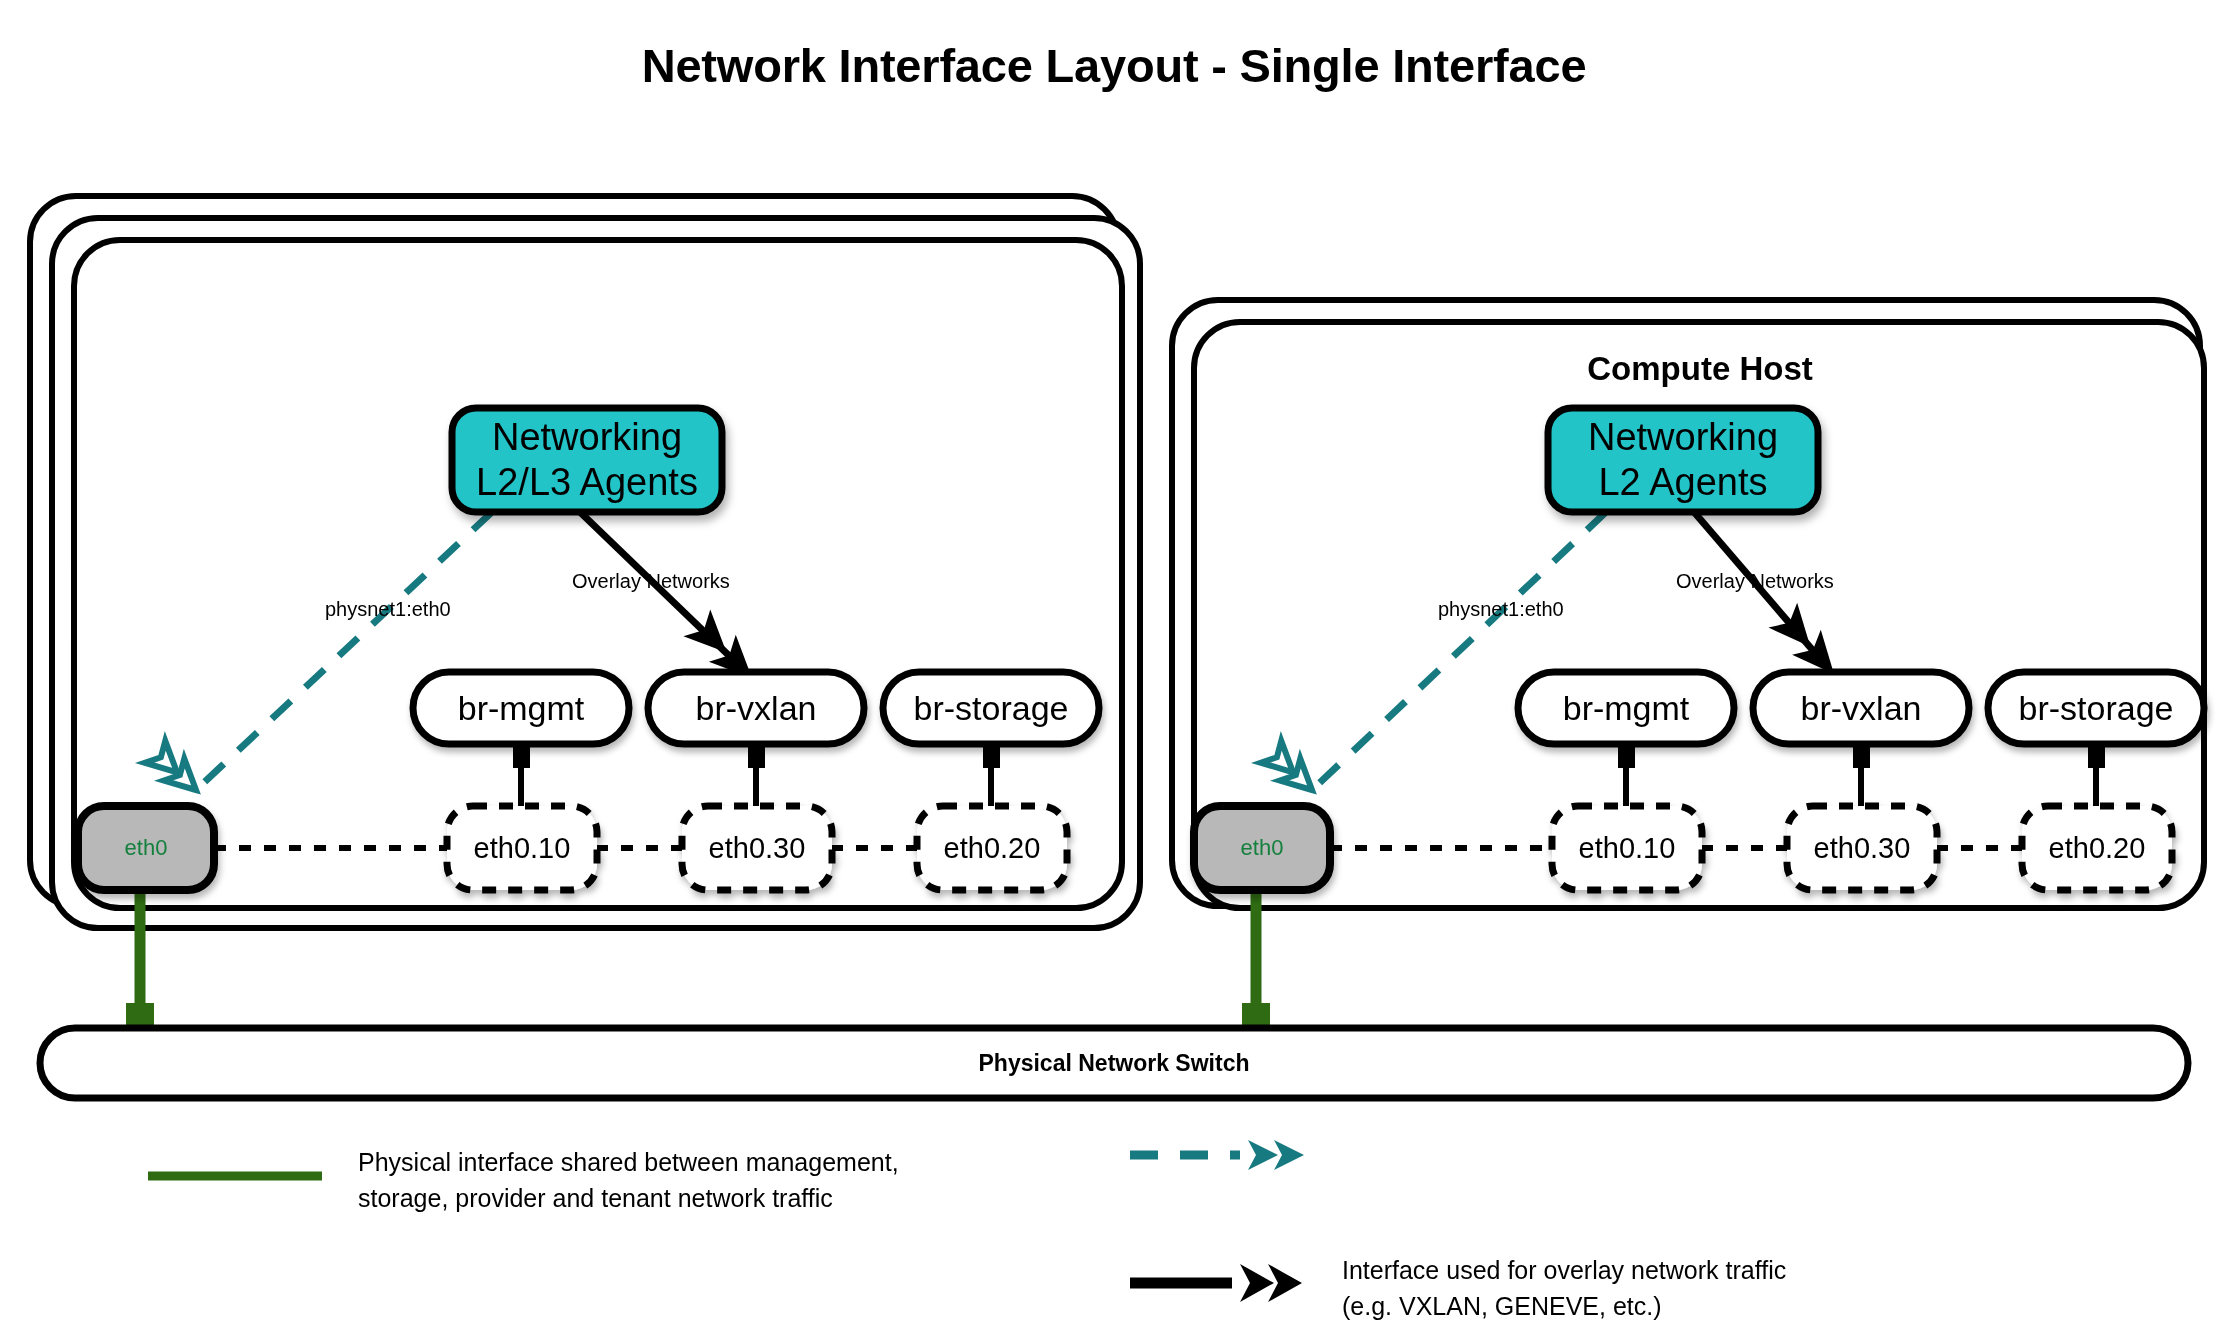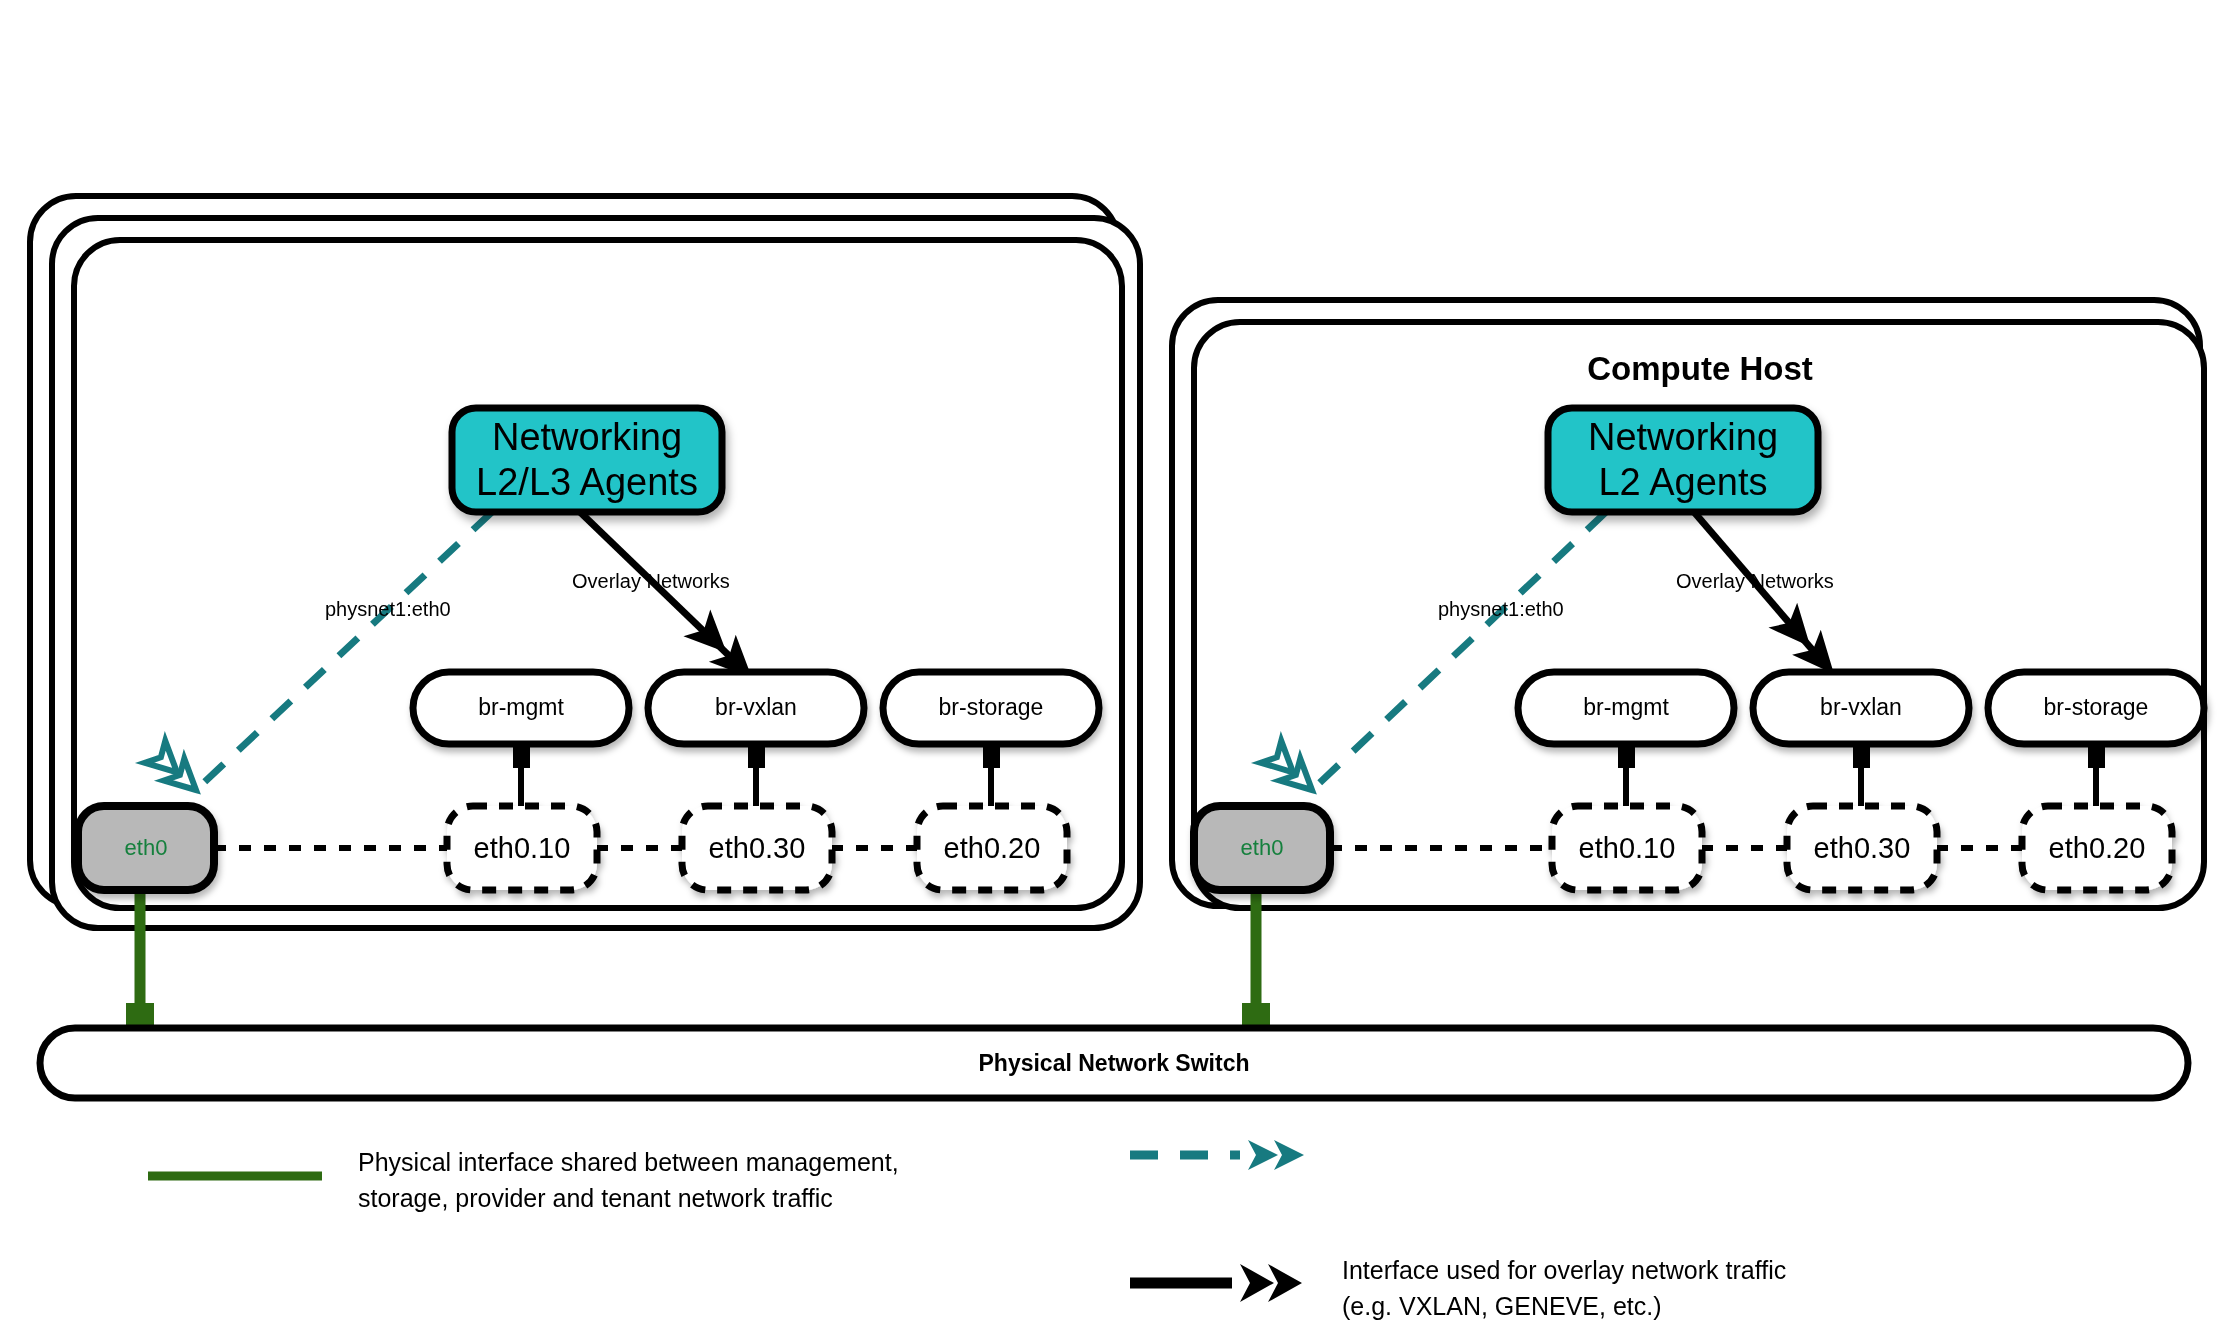"Network Interface Layout - Single" div.diagram-title { html: none -> <div>Network Interface Layout - Single Interface</div> }
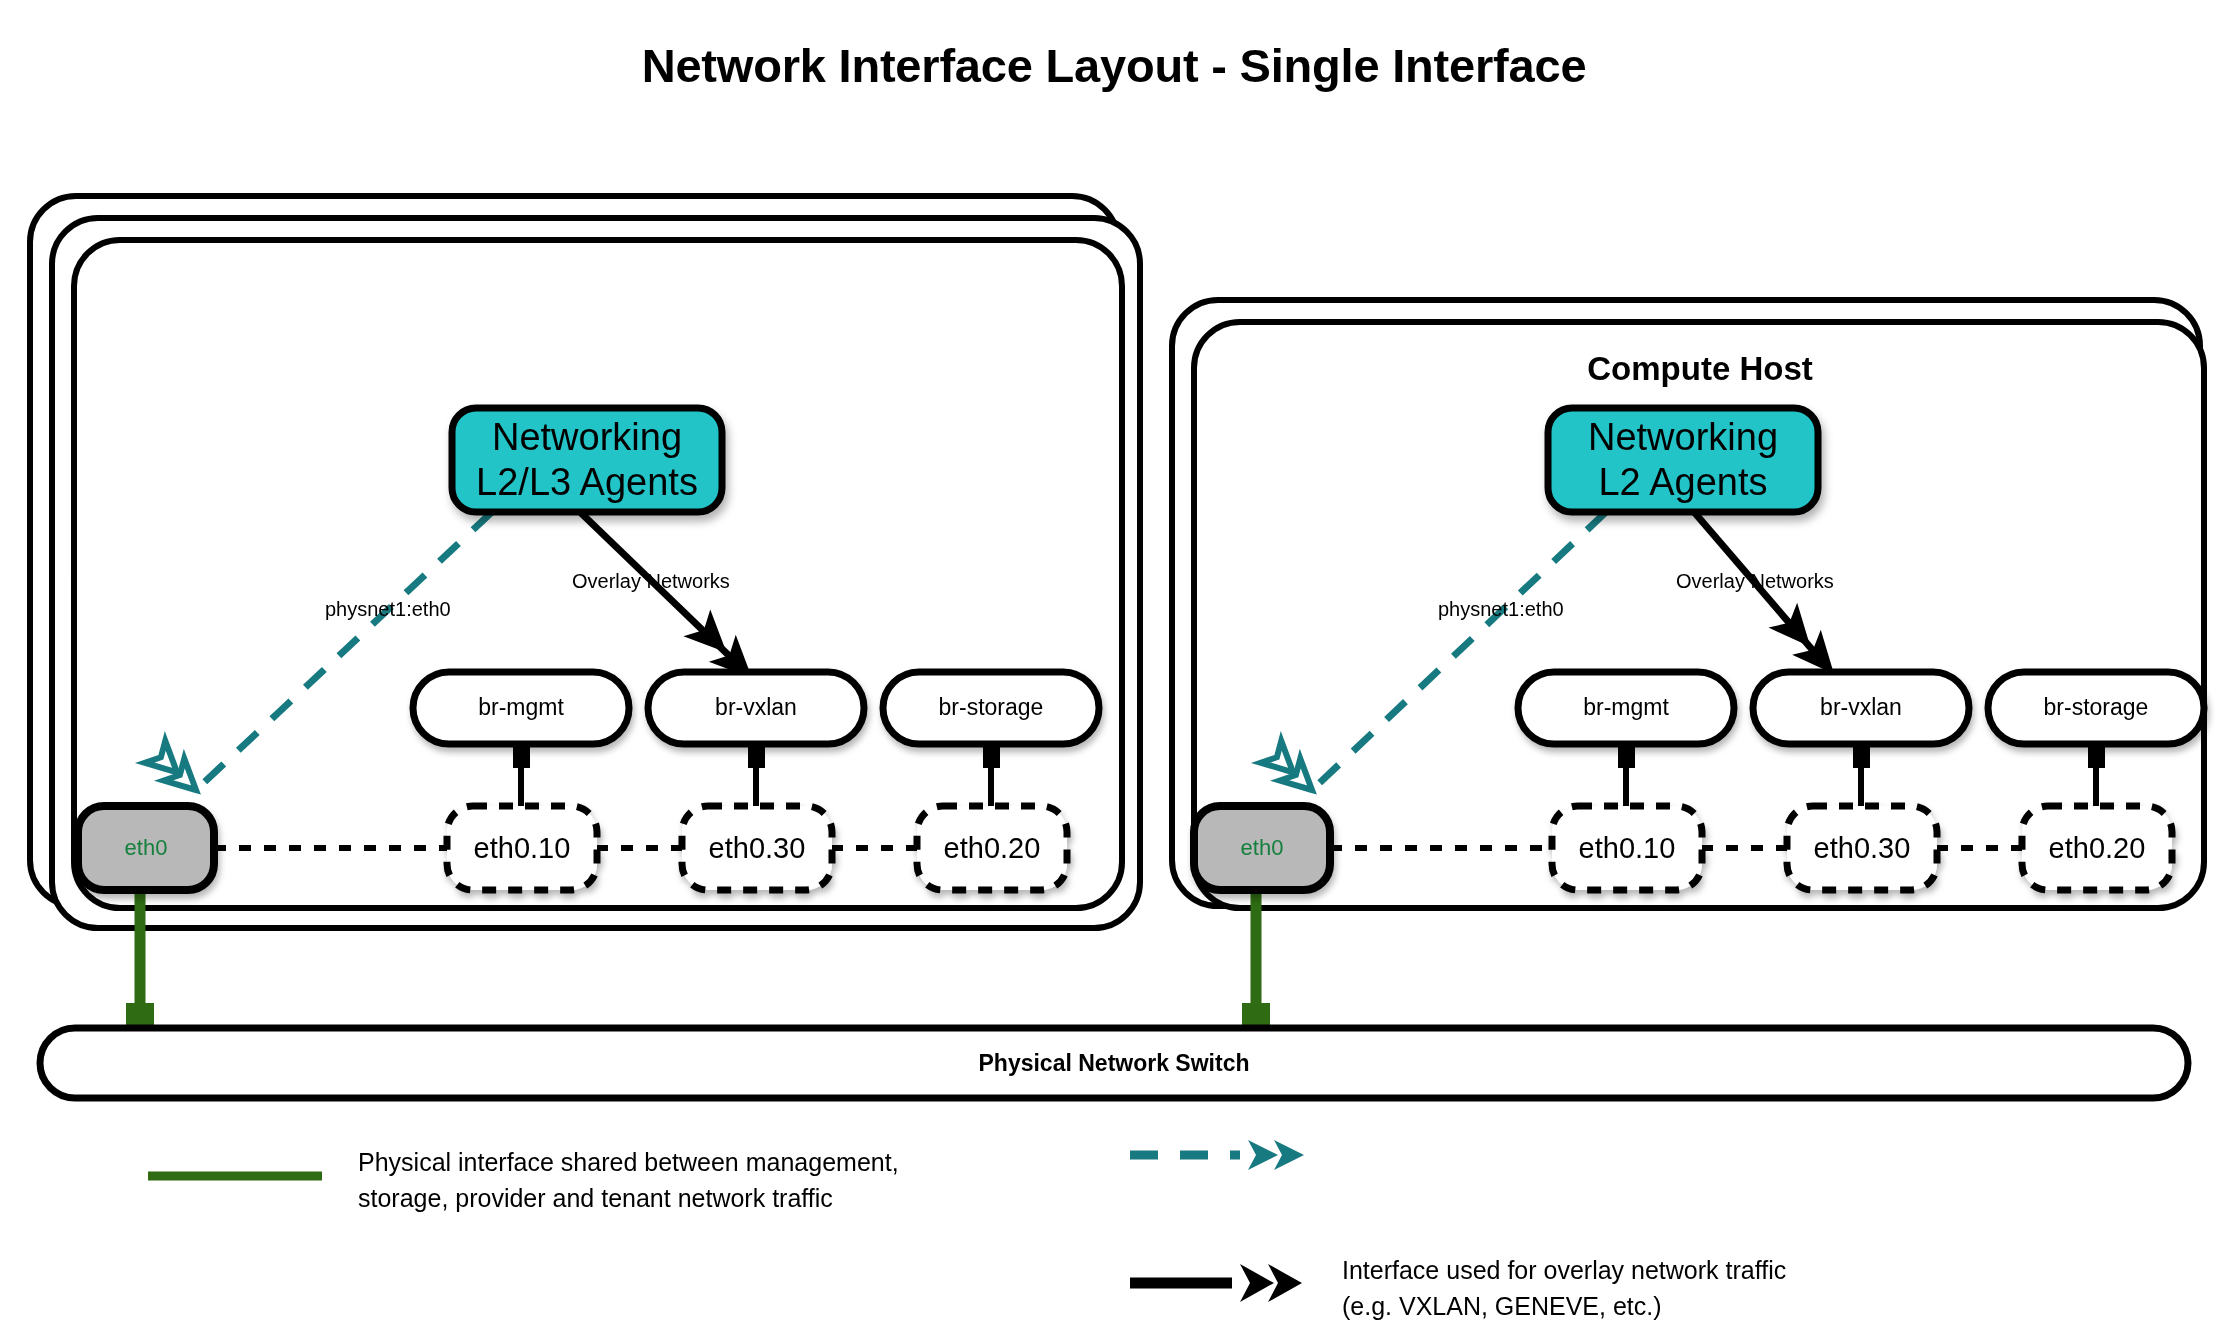"br-mgmt" .bridge-text { font-size: 23px -> 34px }
